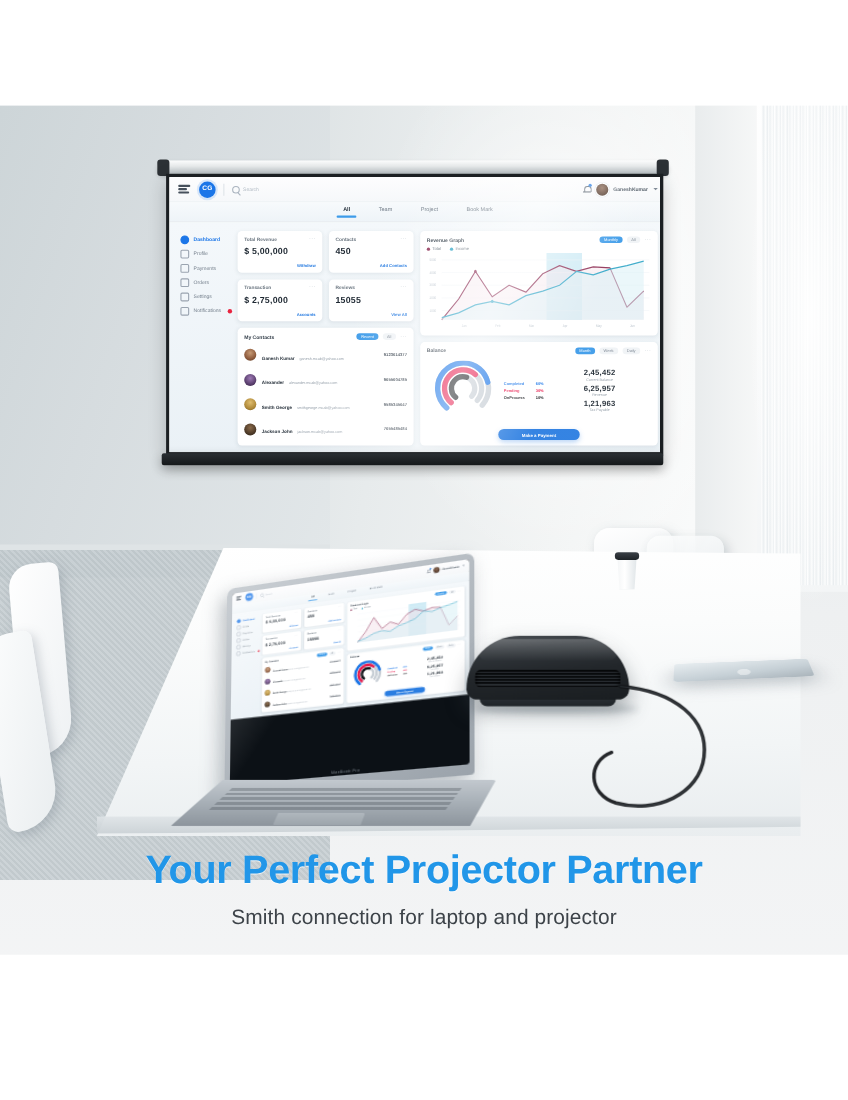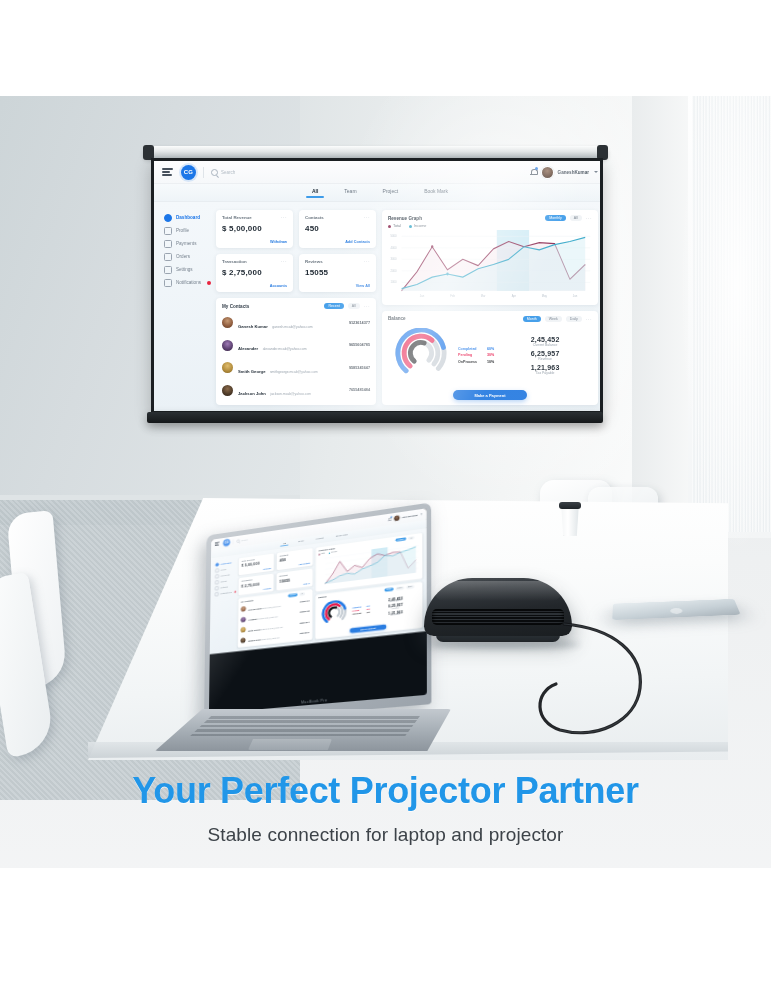"Stable connection for laptop and" div.subline { text: Stable -> Smith }
